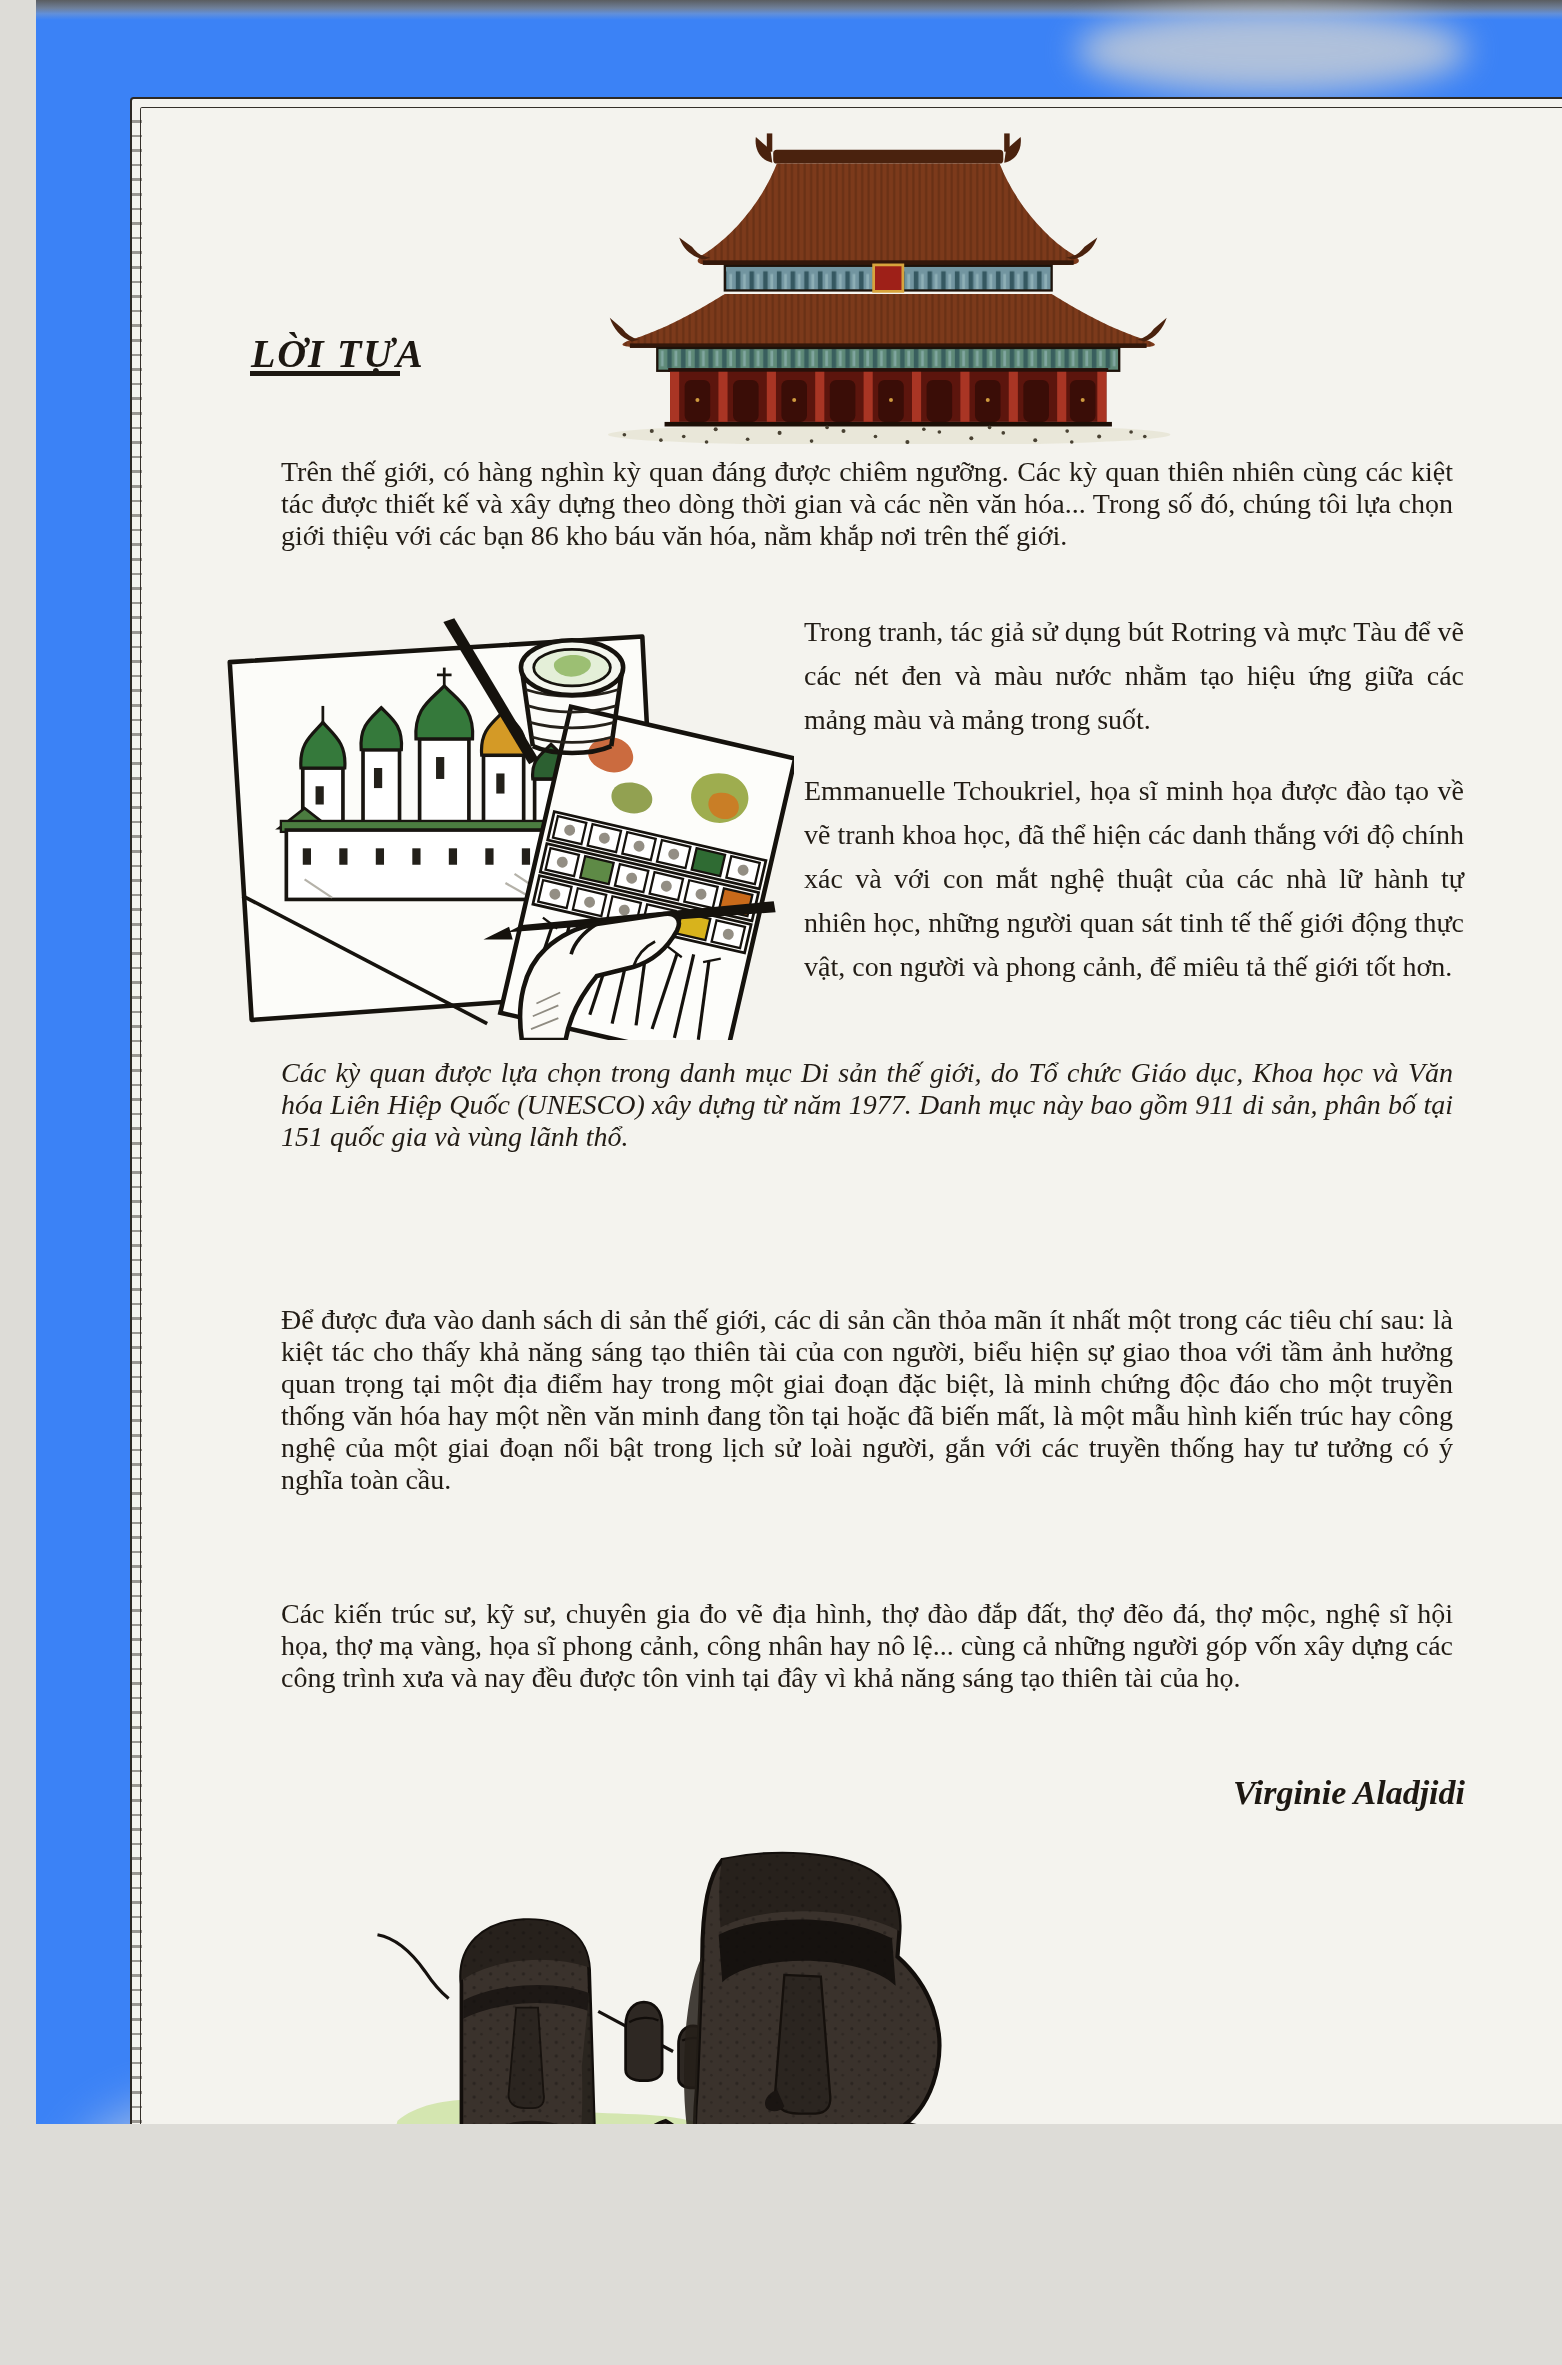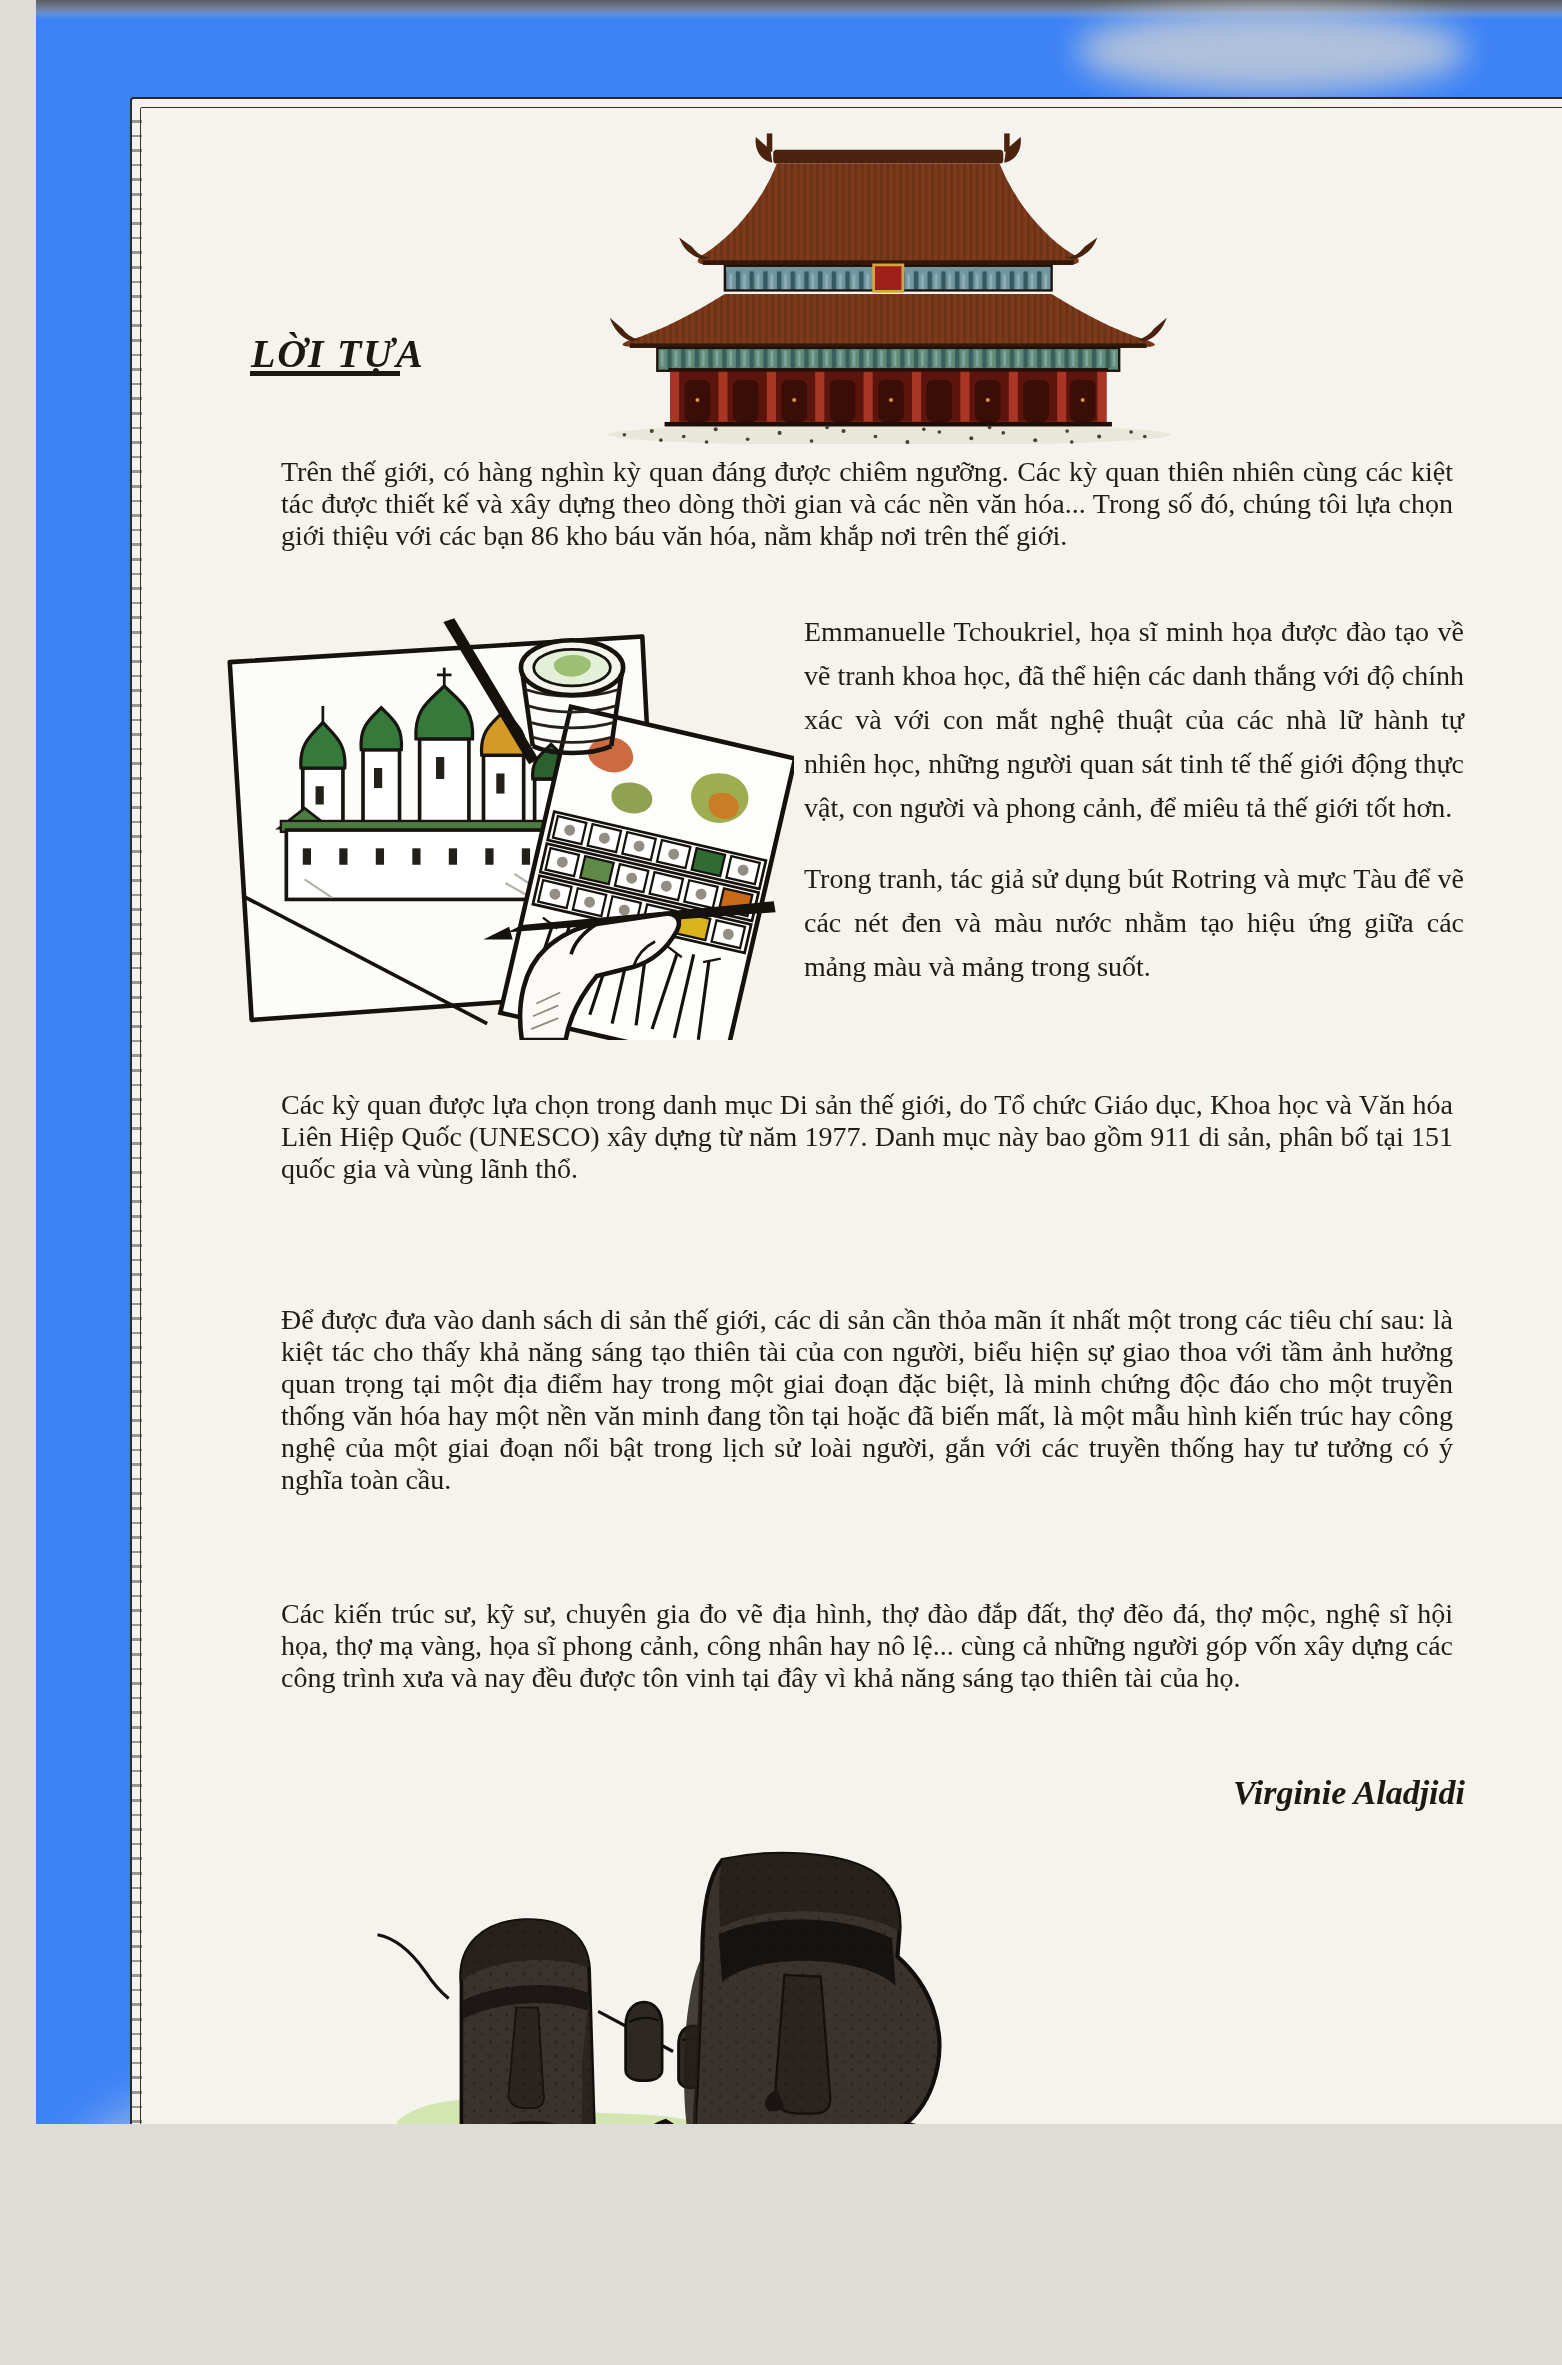"Emmanuelle Tchoukriel, họa sĩ minh" p { order: before "Trong tranh, tác giả sử" -> after "Trong tranh, tác giả sử" }
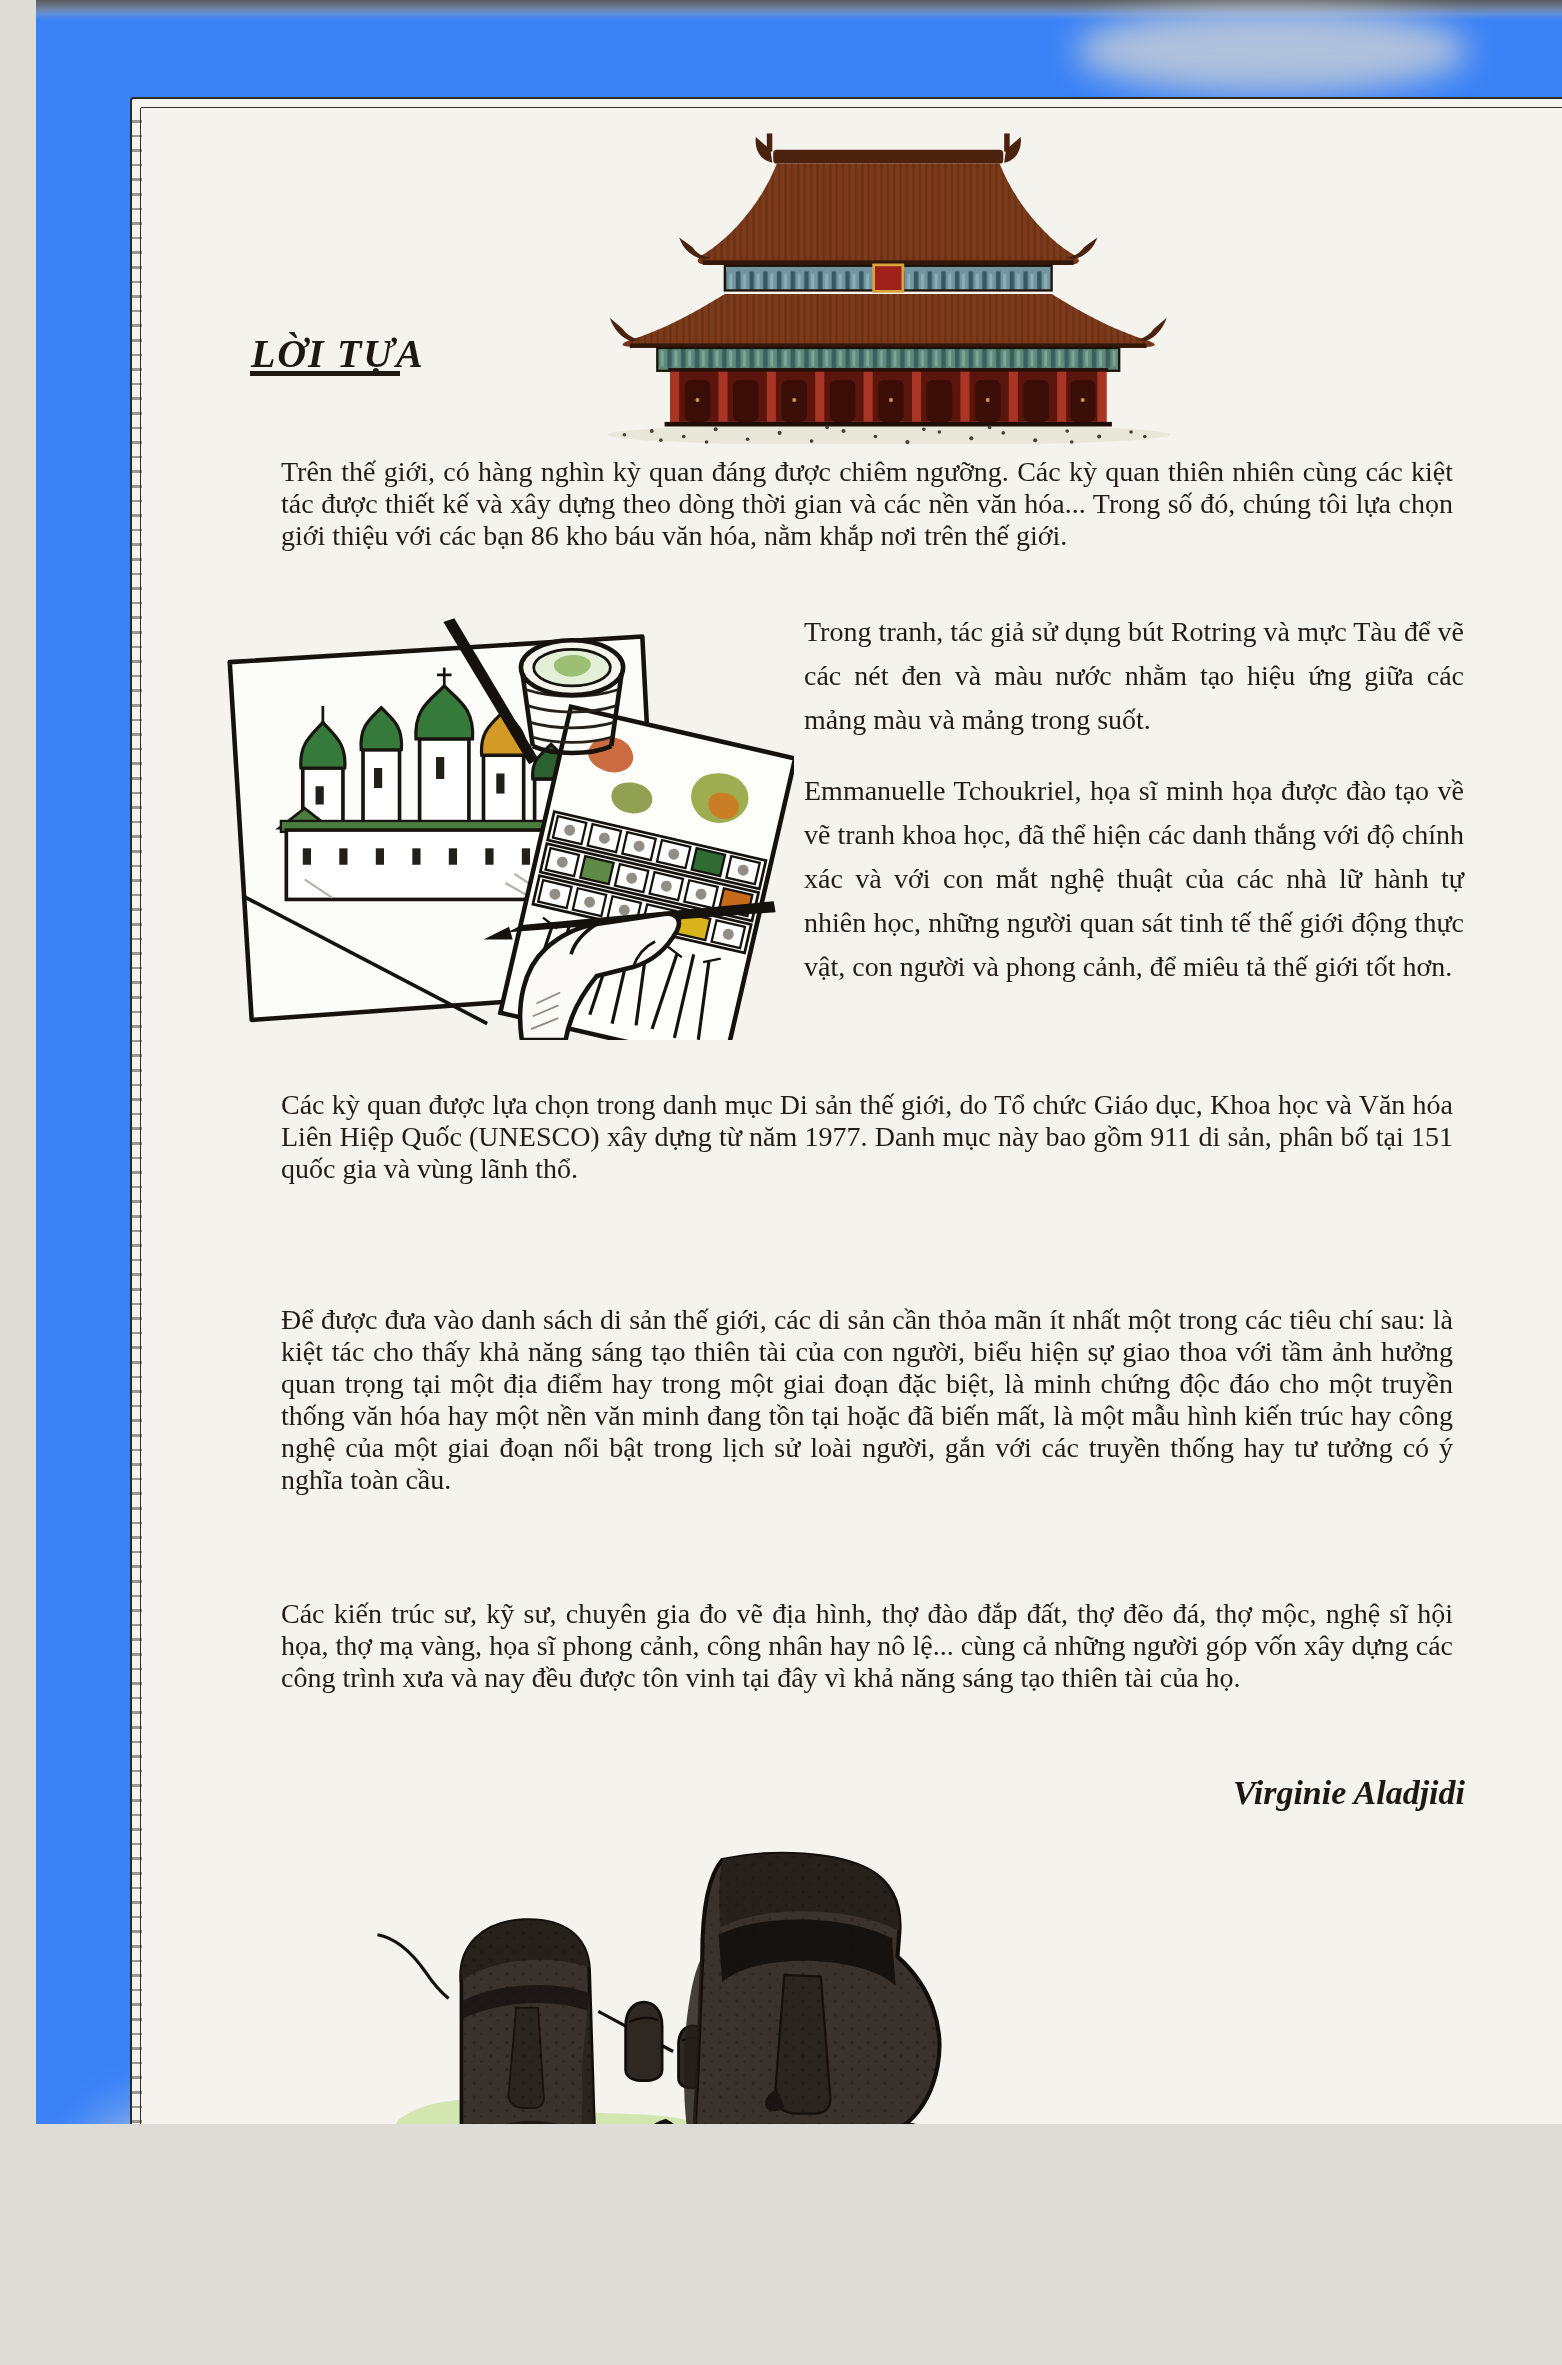"Các kỳ quan được lựa" .p4 { font-style: none -> italic; top: 1089px -> 1057px }
